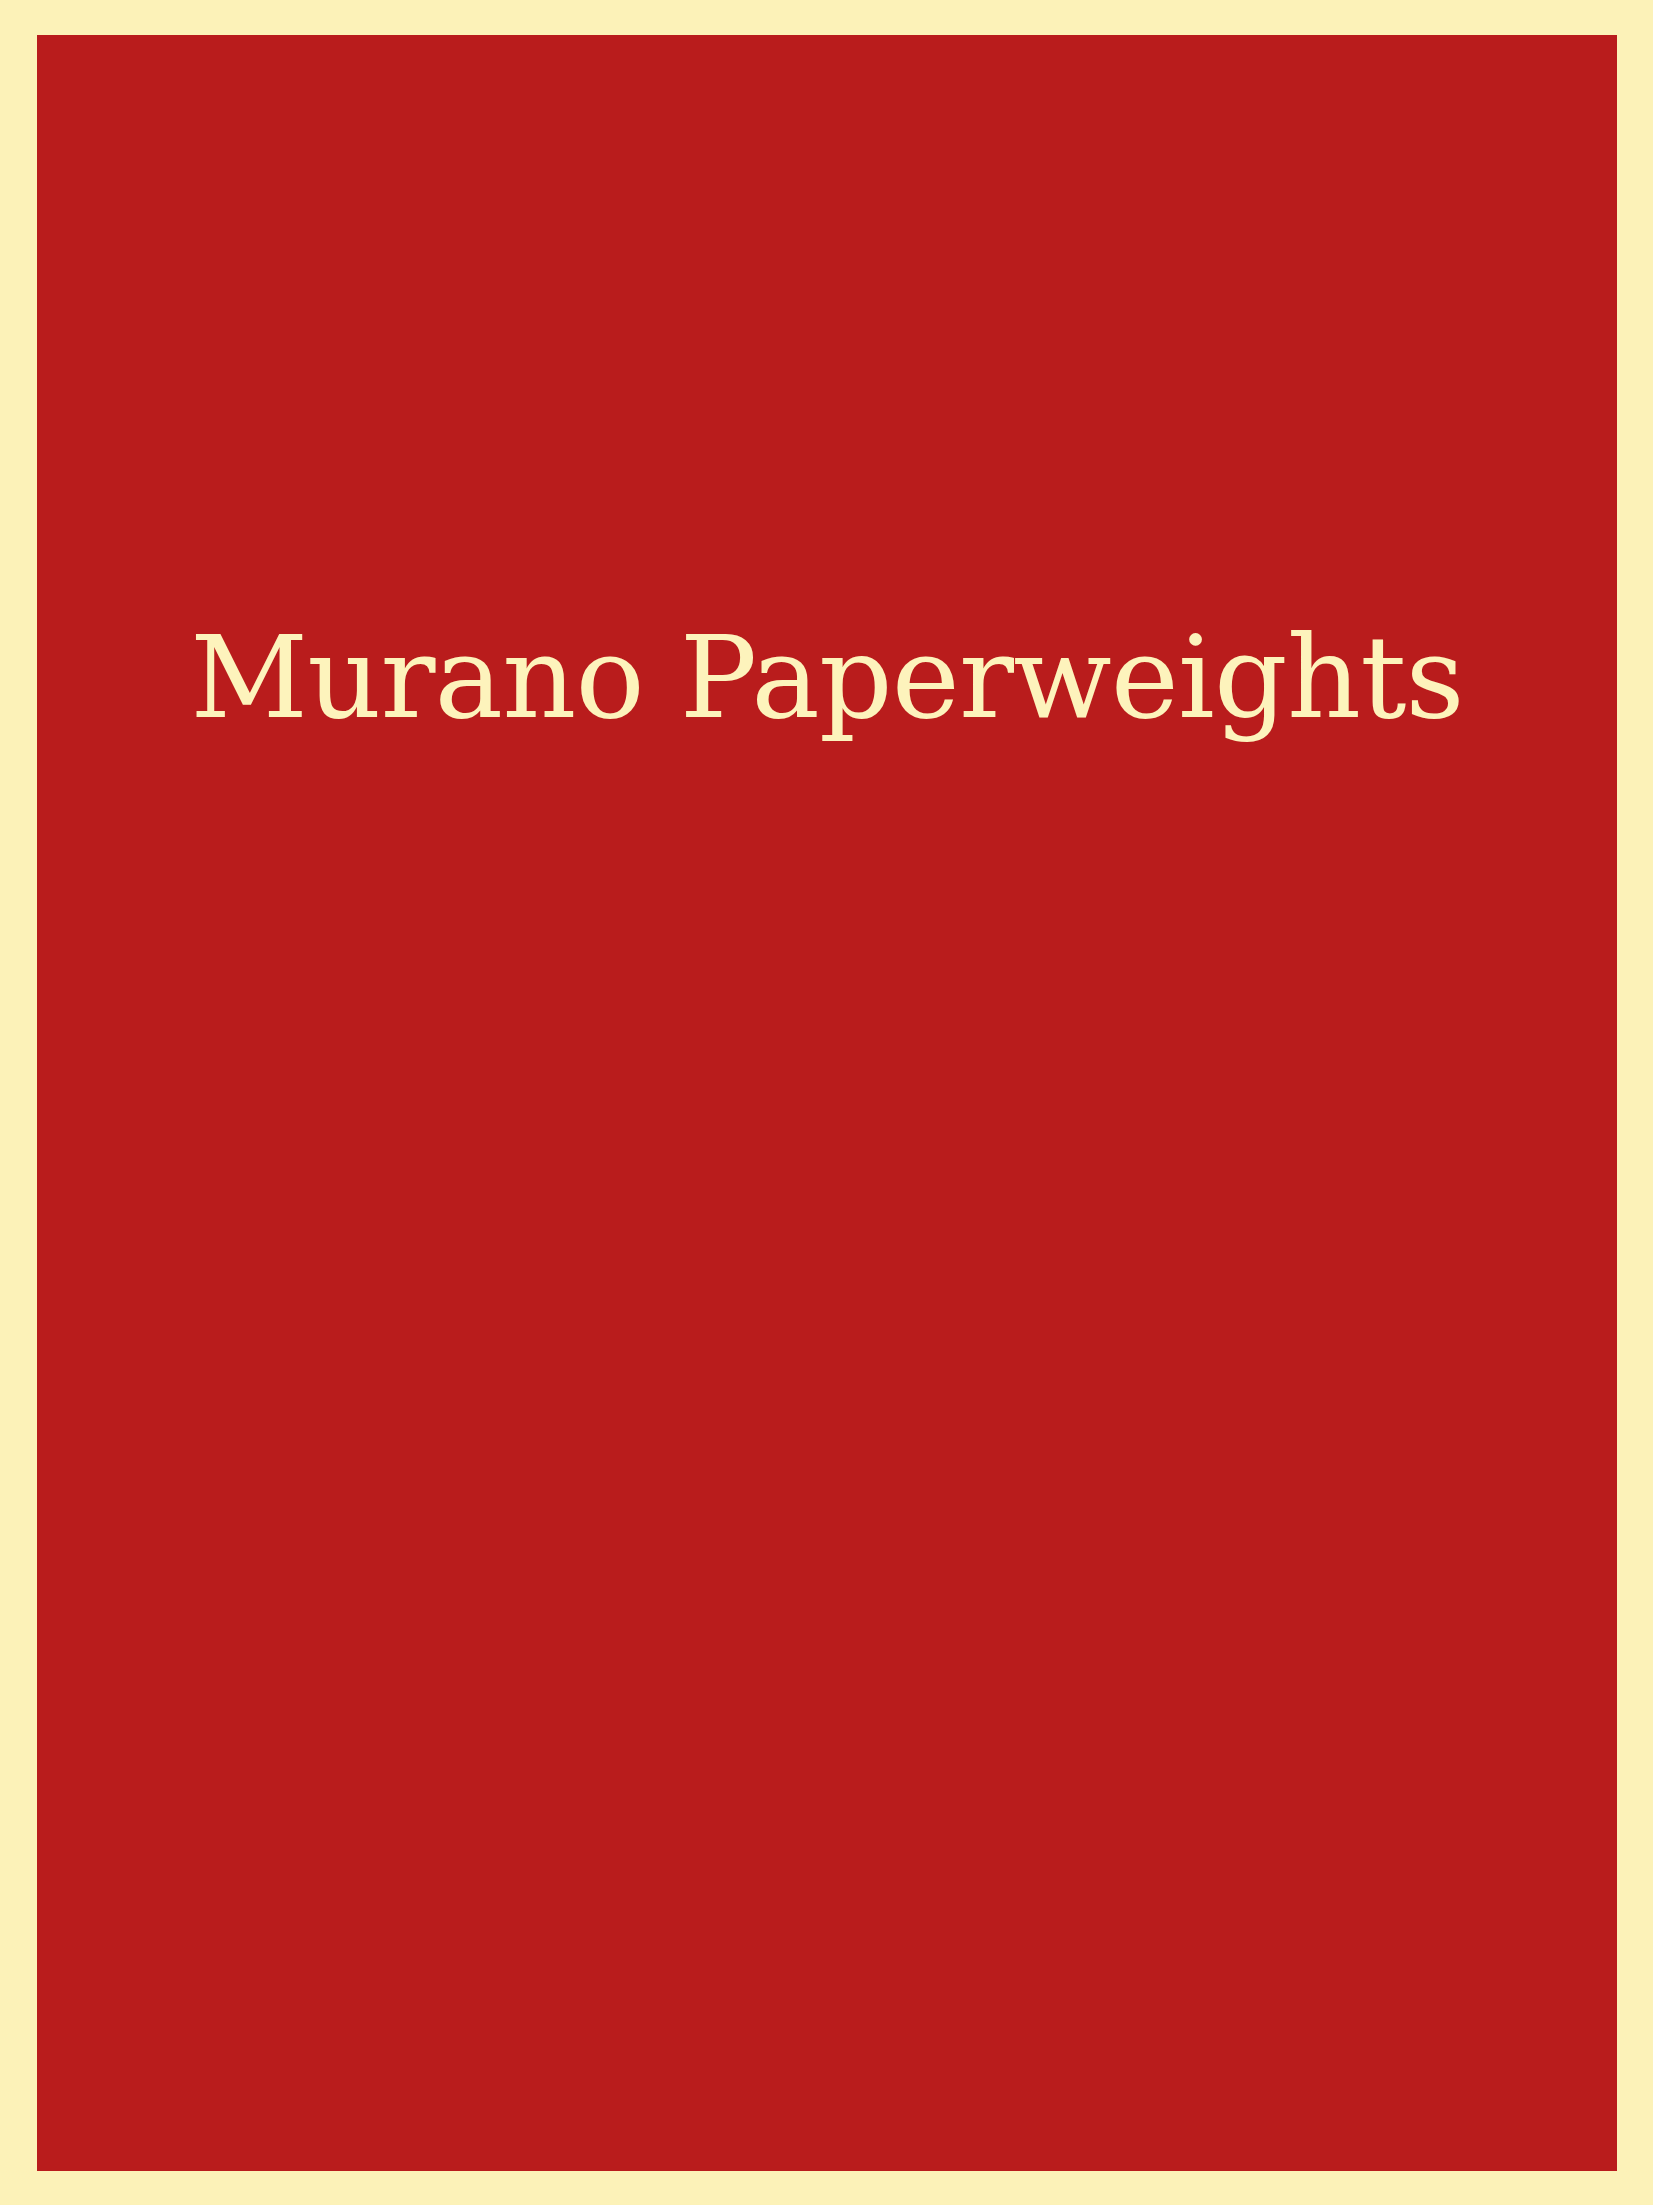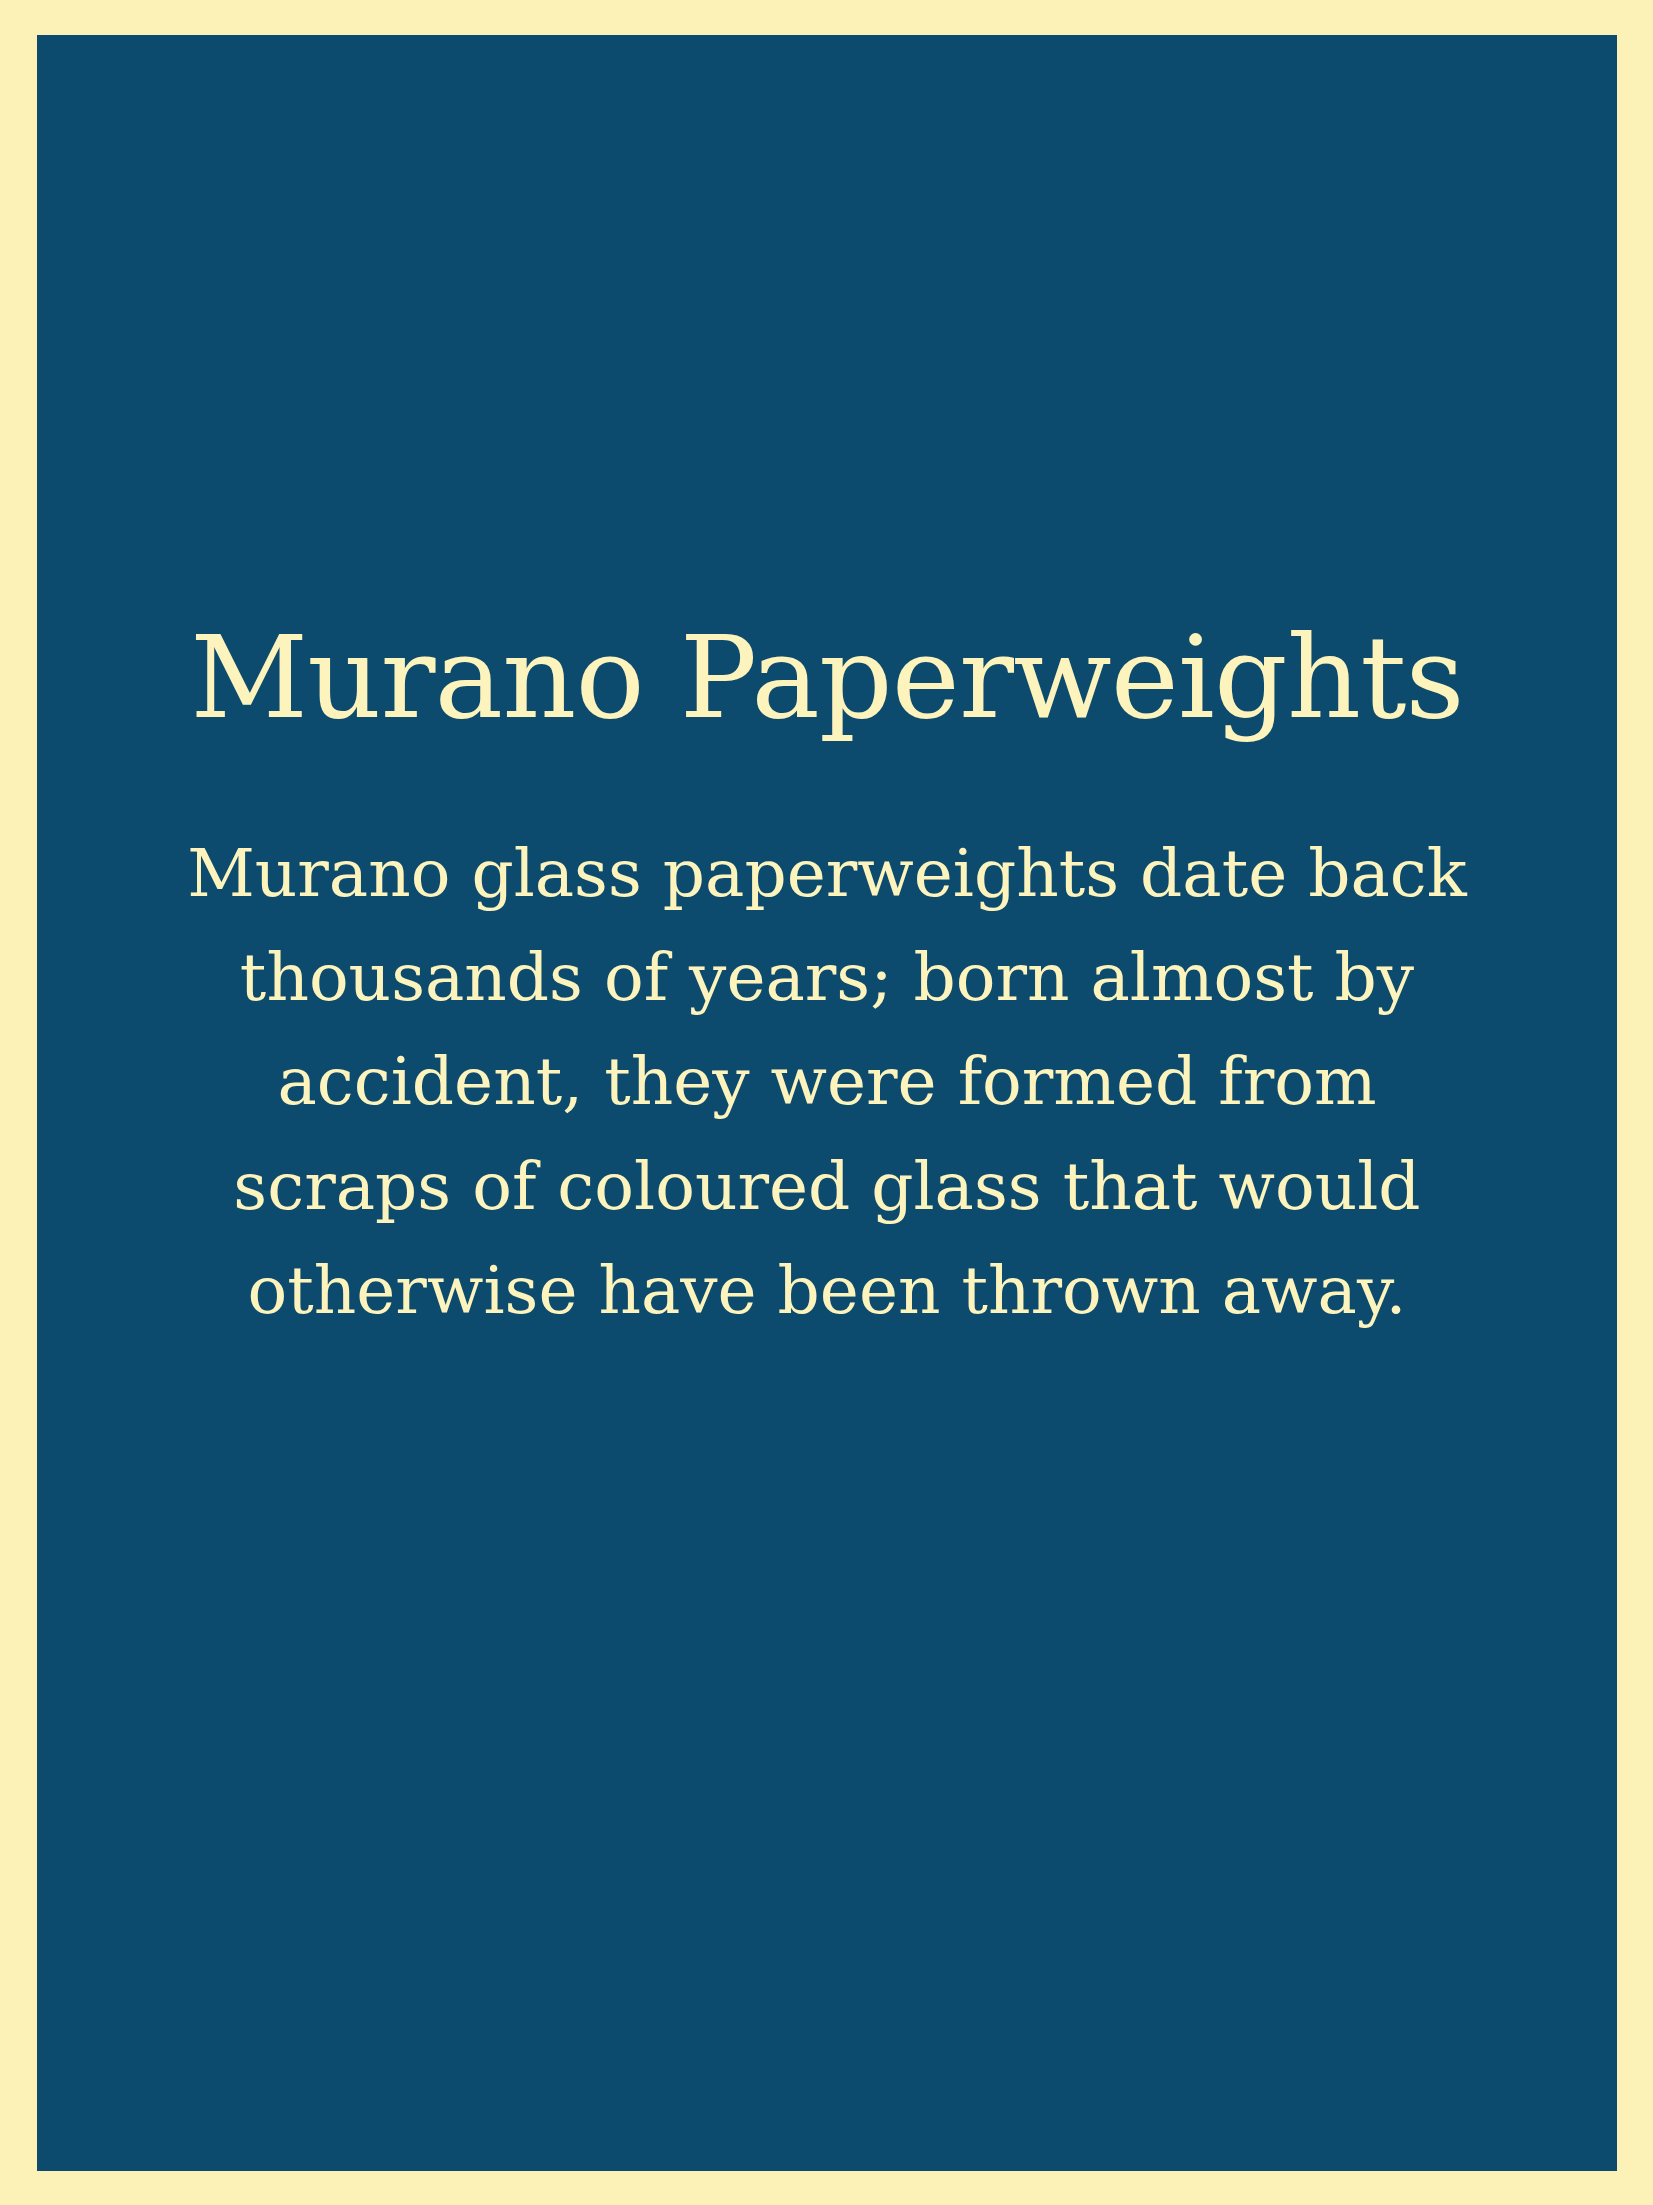"Murano Paperweights" .poster { background: #0c4a6e -> #b91c1c }
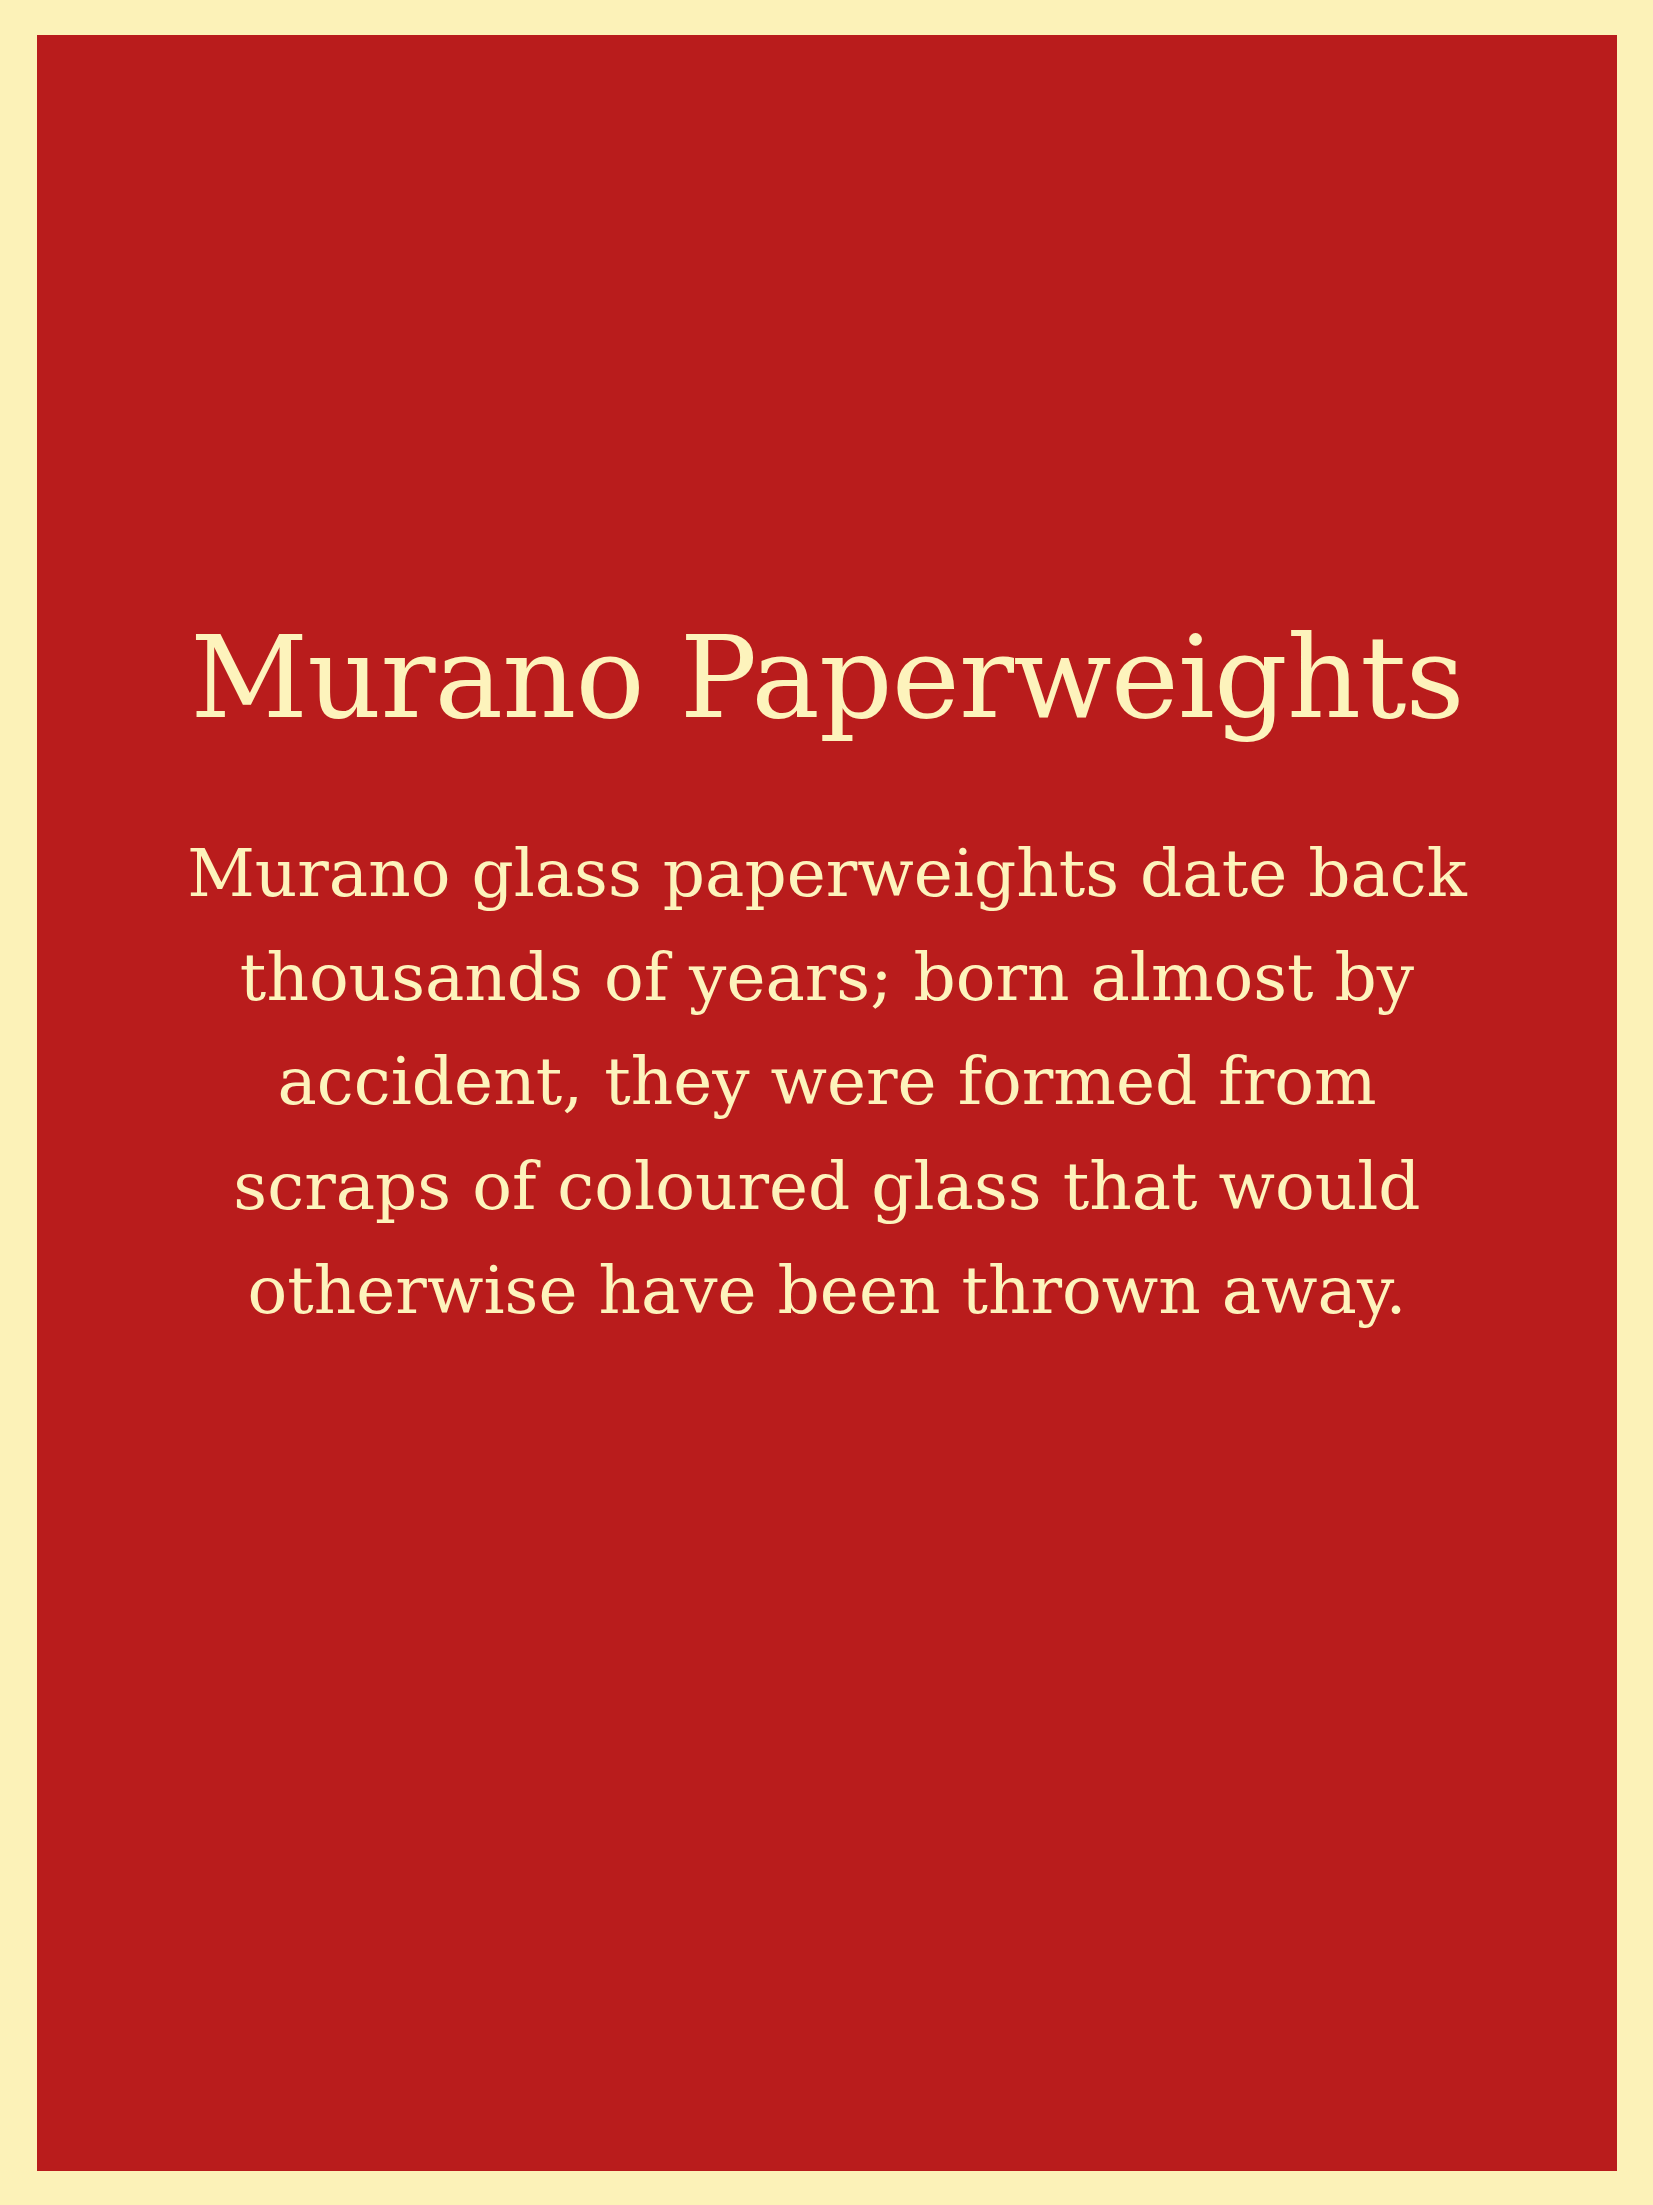"Murano glass paperweights date back" p.body-text { html: <p>Murano glass paperweights date back thousands of years; born almost by accident, they were formed from scraps of coloured glass that would otherwise have been thrown away.</p> -> none }
